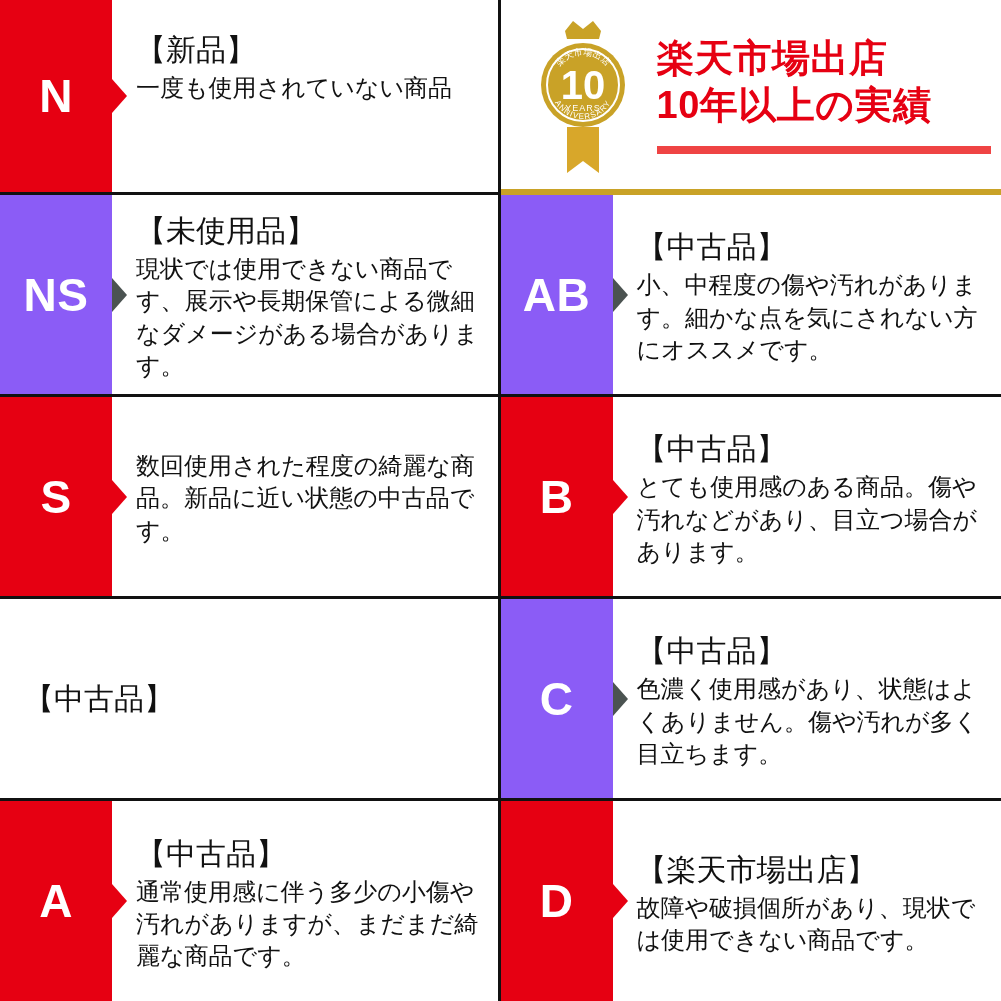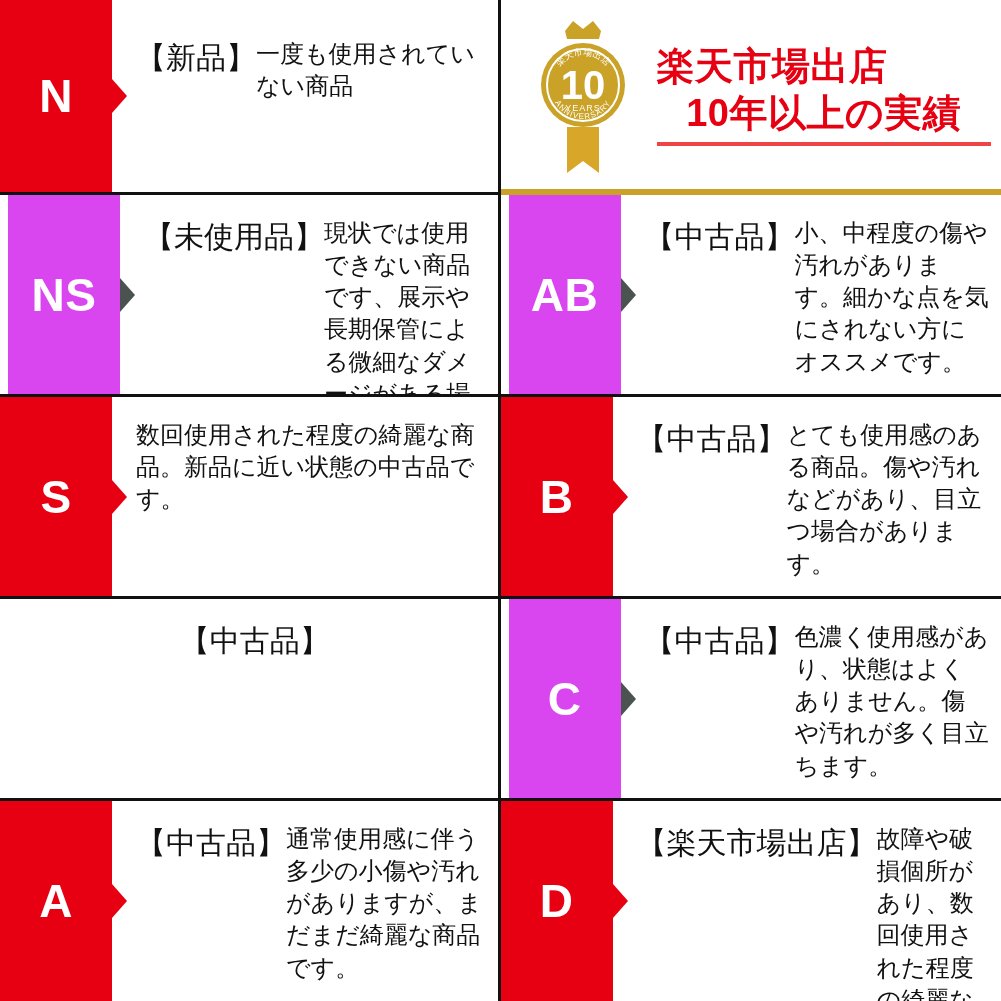"【新品】" .text { flex-direction: row -> column; margin-top: 8px -> none }
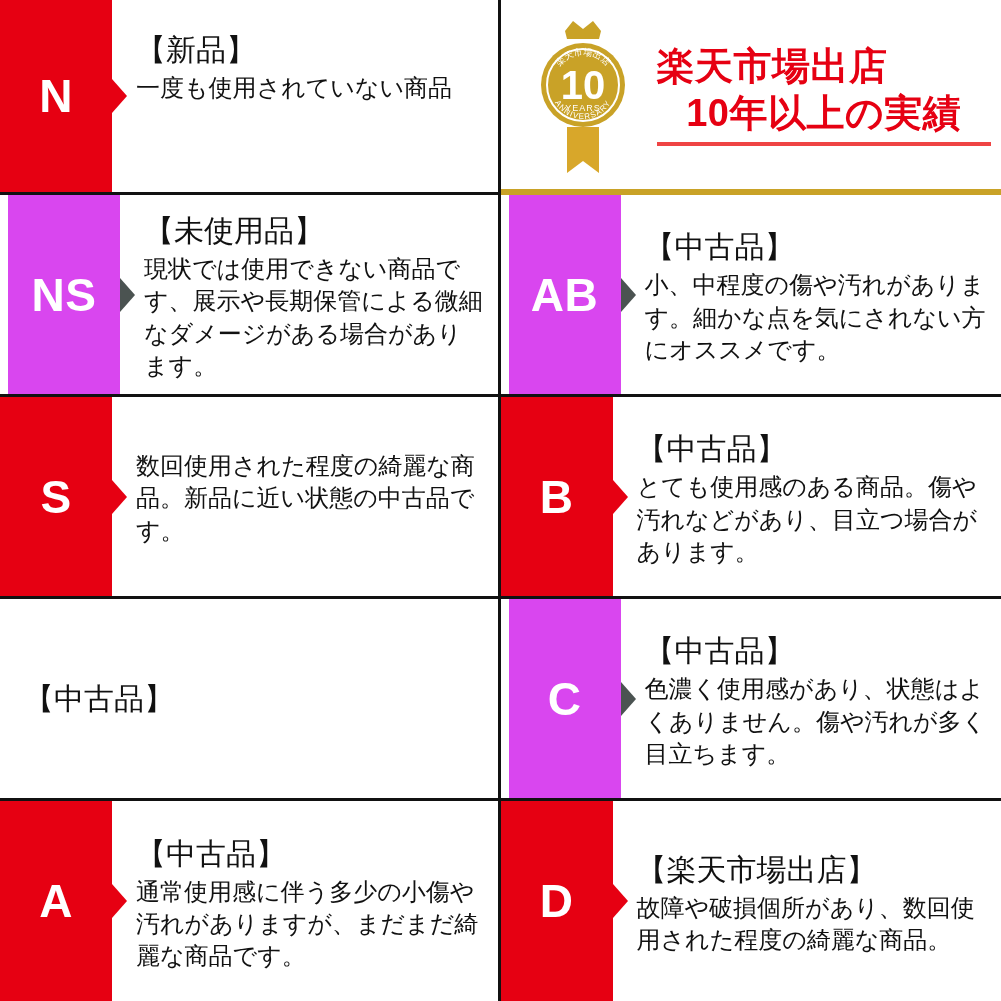"10年以上の実績" .promo .promo-text .line2 { border-bottom: 4px solid #ef4444 -> 8px solid #ef4444; padding-bottom: 6px -> 18px; text-align: center -> none }
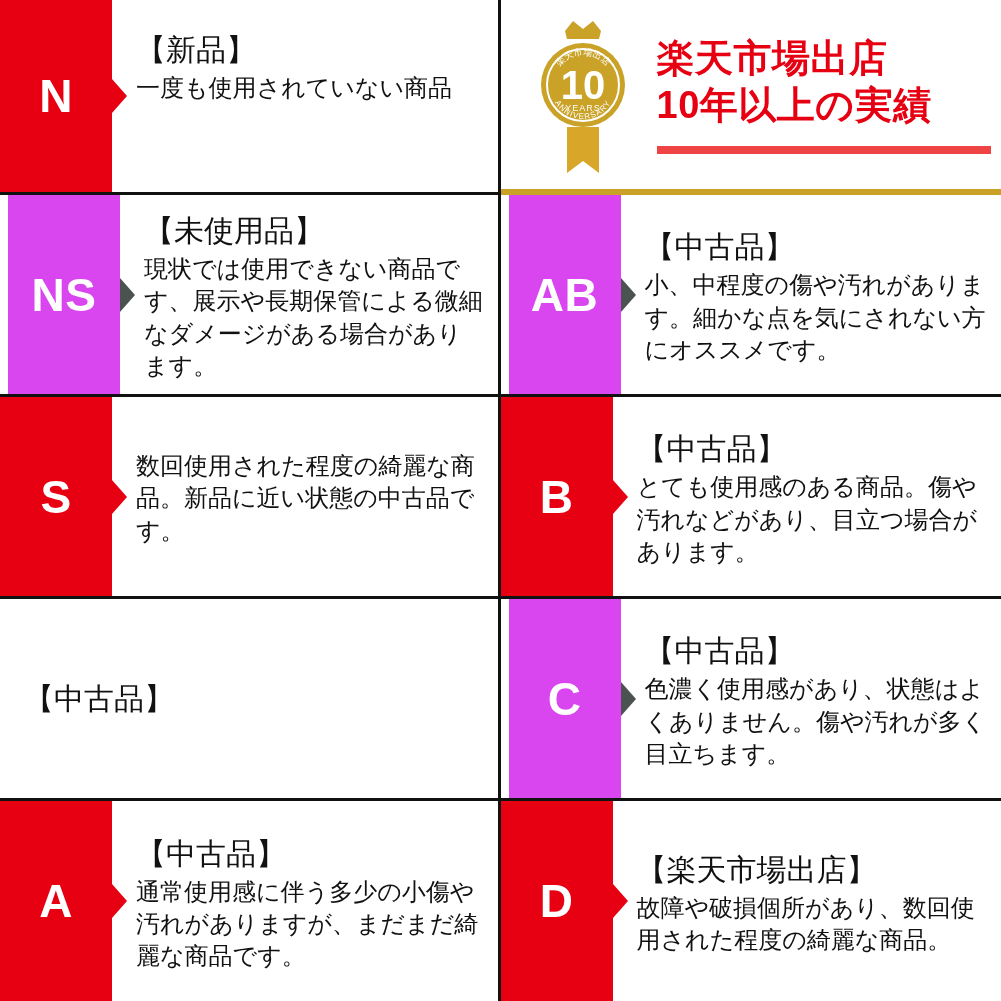"NS" .rank.gray { background: #d946ef -> #8b5cf6; margin-left: 8px -> none }
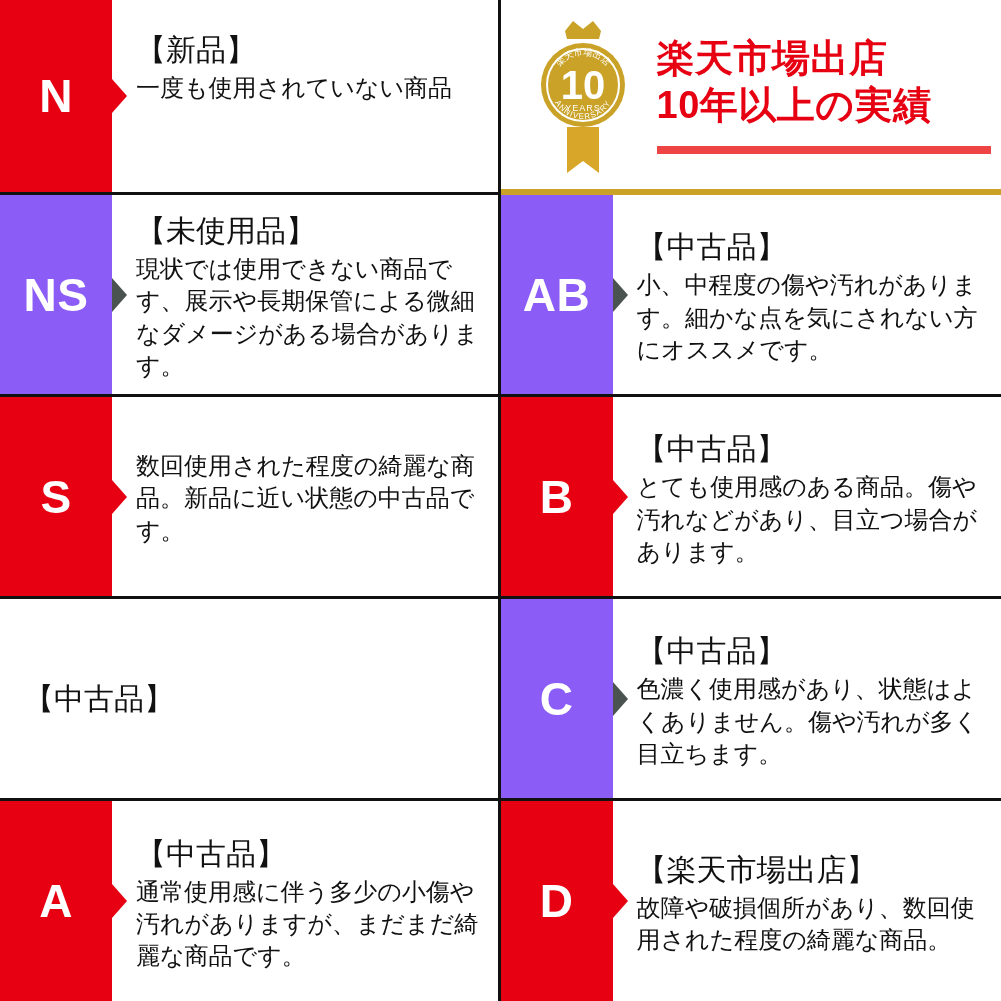"故障や破損個所があり、数回使用された程度の綺麗な商品。" div.desc { text: 数回使用された程度の綺麗な商品 -> 現状では使用できない商品です }
